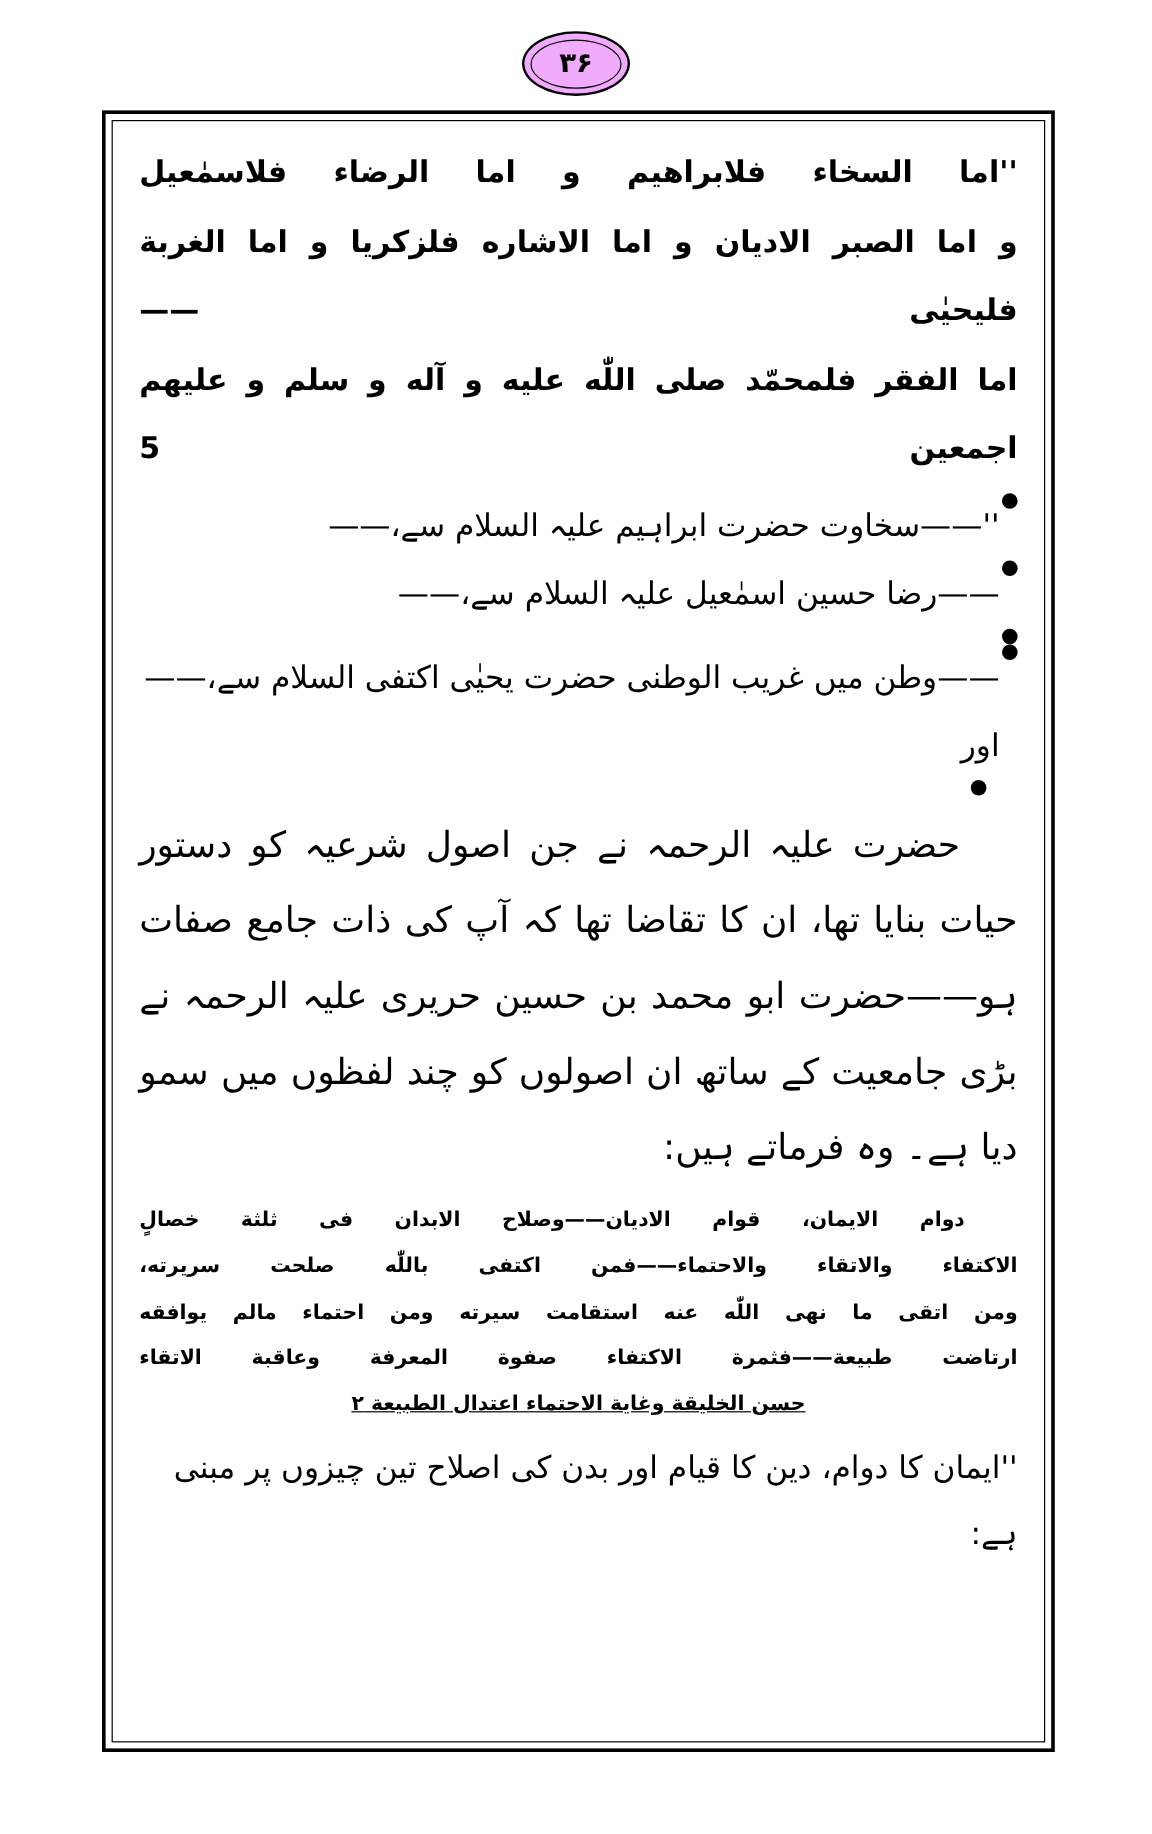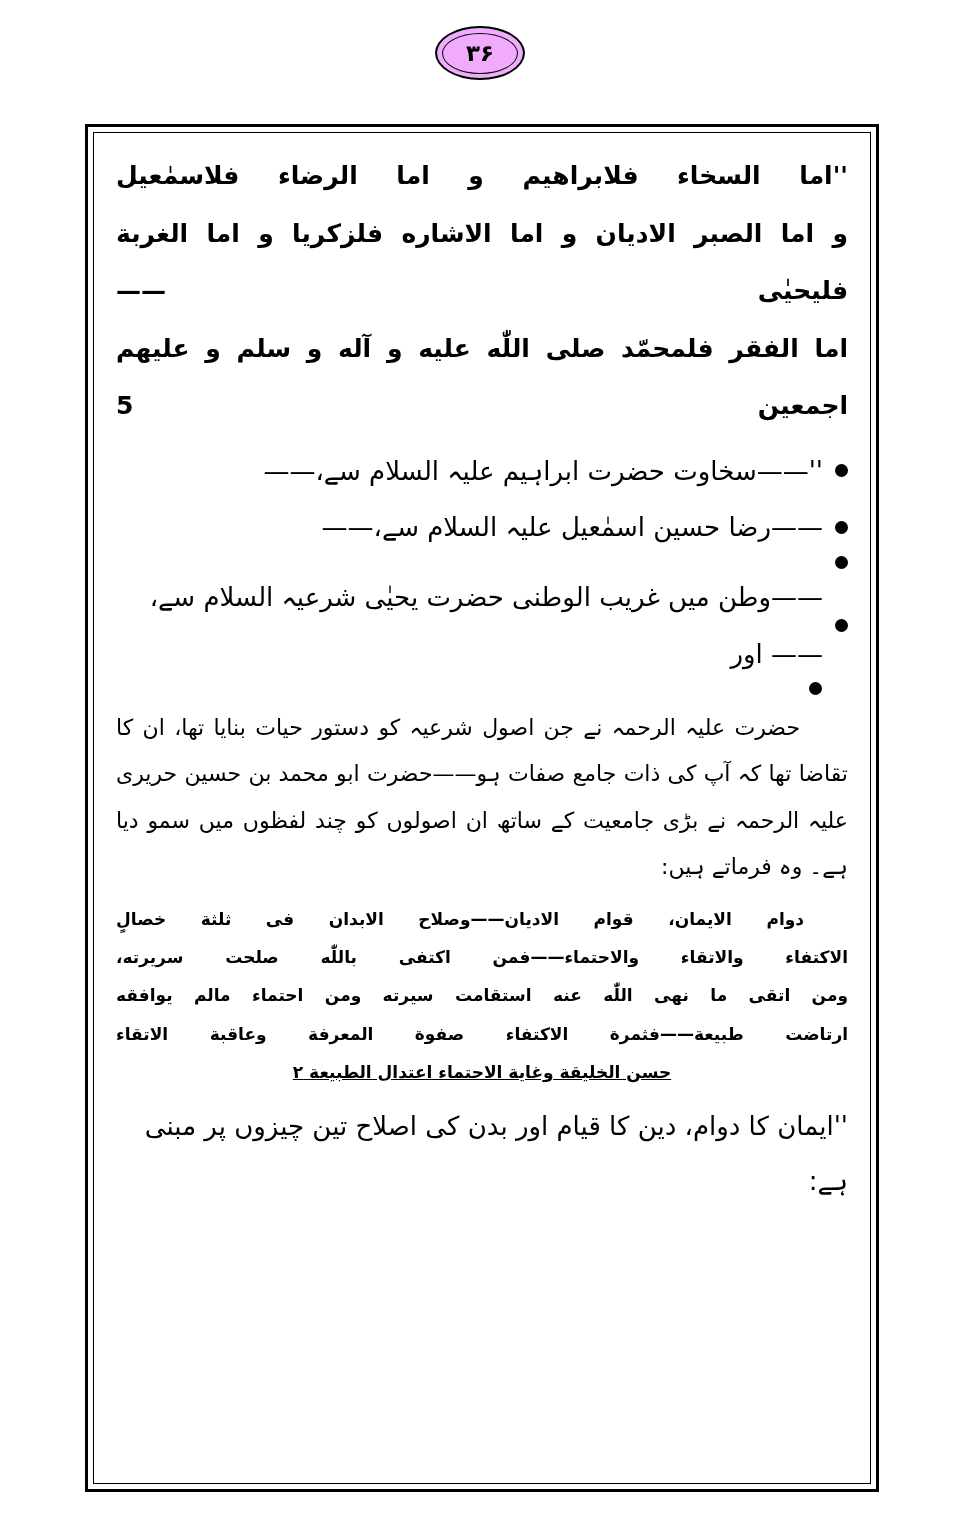"''اما السخاء فلابراهيم و اما" .frame { margin-top: 32px -> none }
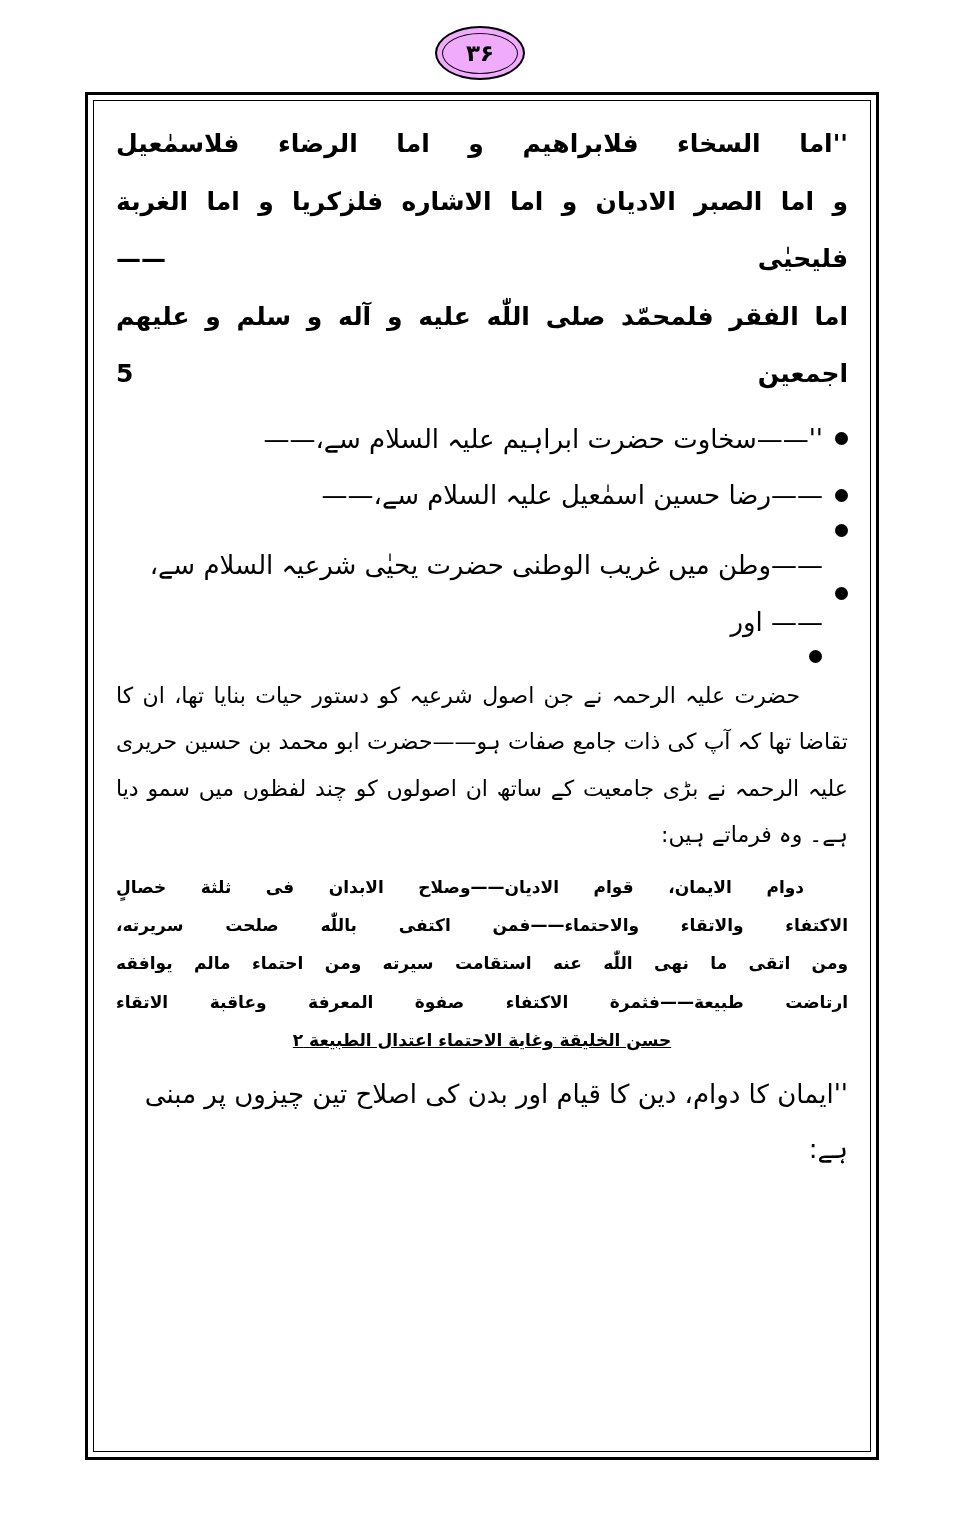"''——سخاوت حضرت ابراہیم علیہ السلام" .bullet-line { align-items: center -> flex-start; gap: 12px -> 2px }
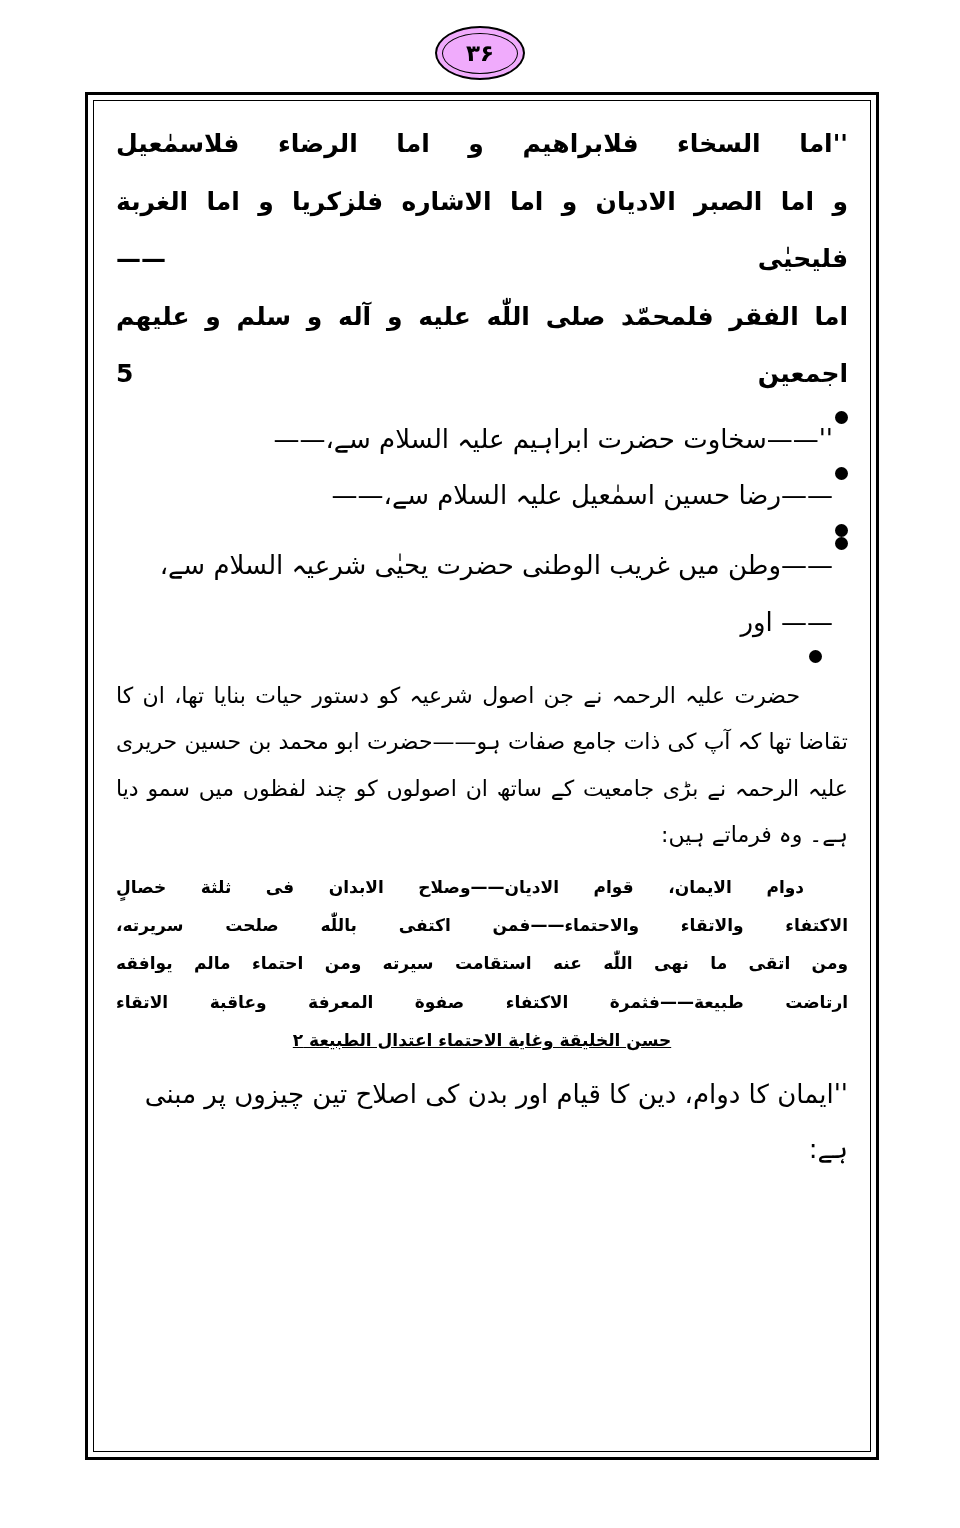"——وطن میں غریب الوطنی حضرت" span { text: شرعیہ -> اکتفی }
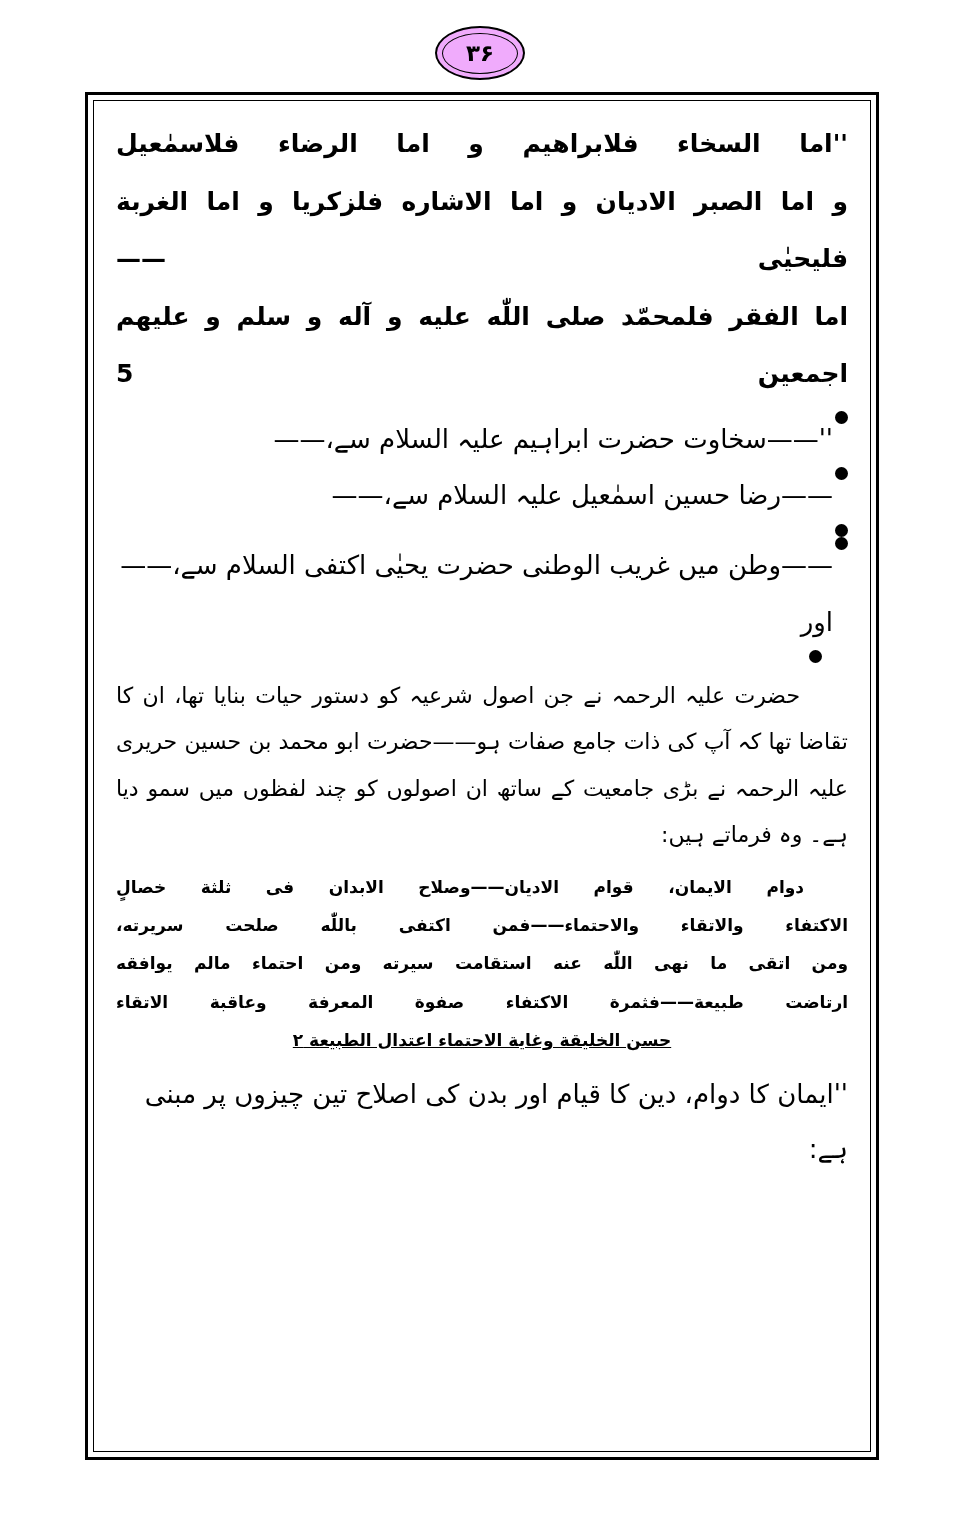"حضرت علیہ الرحمہ نے جن" .para { font-size: 22px -> 30px }
